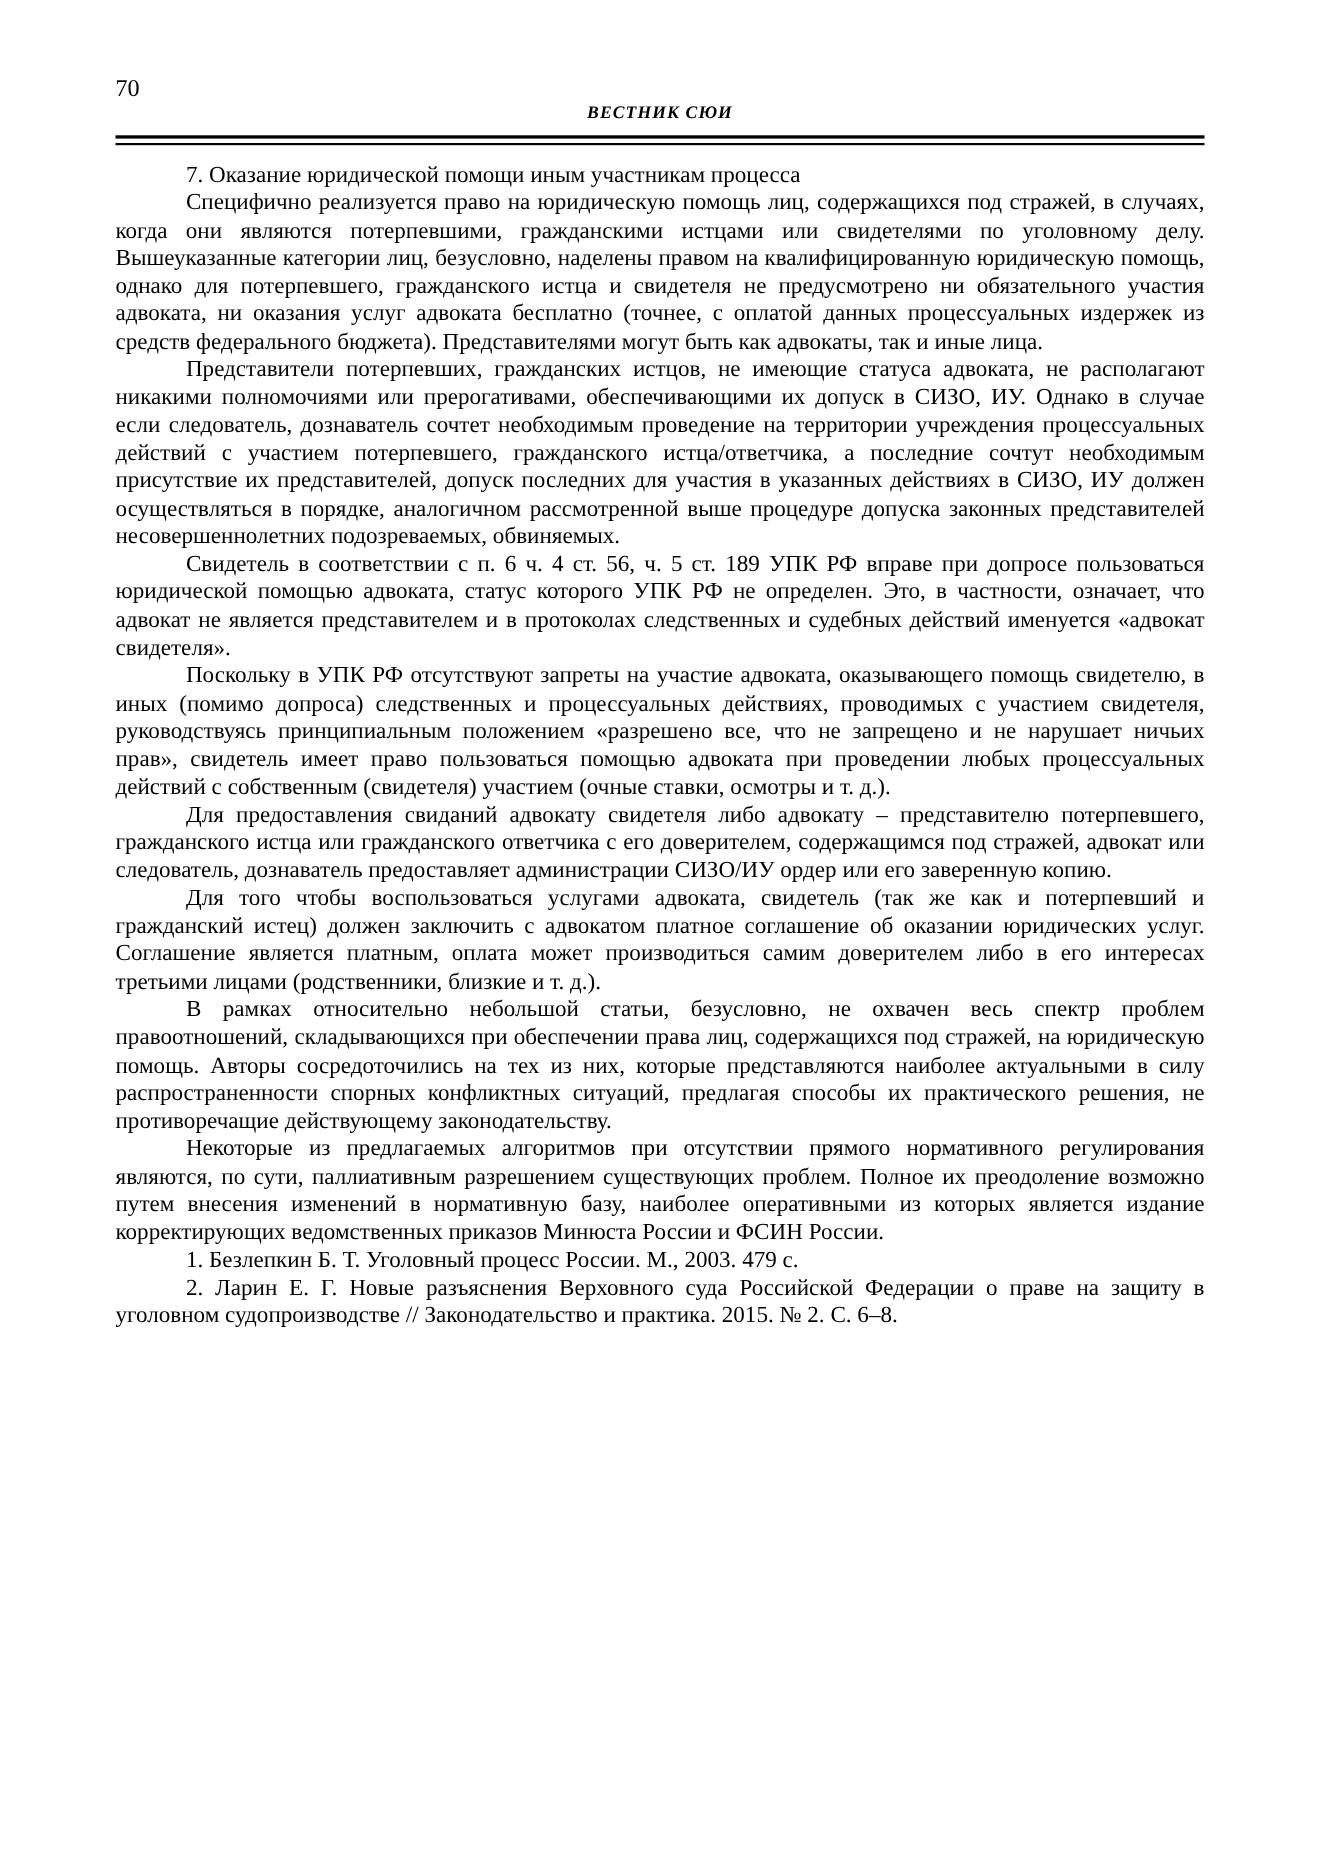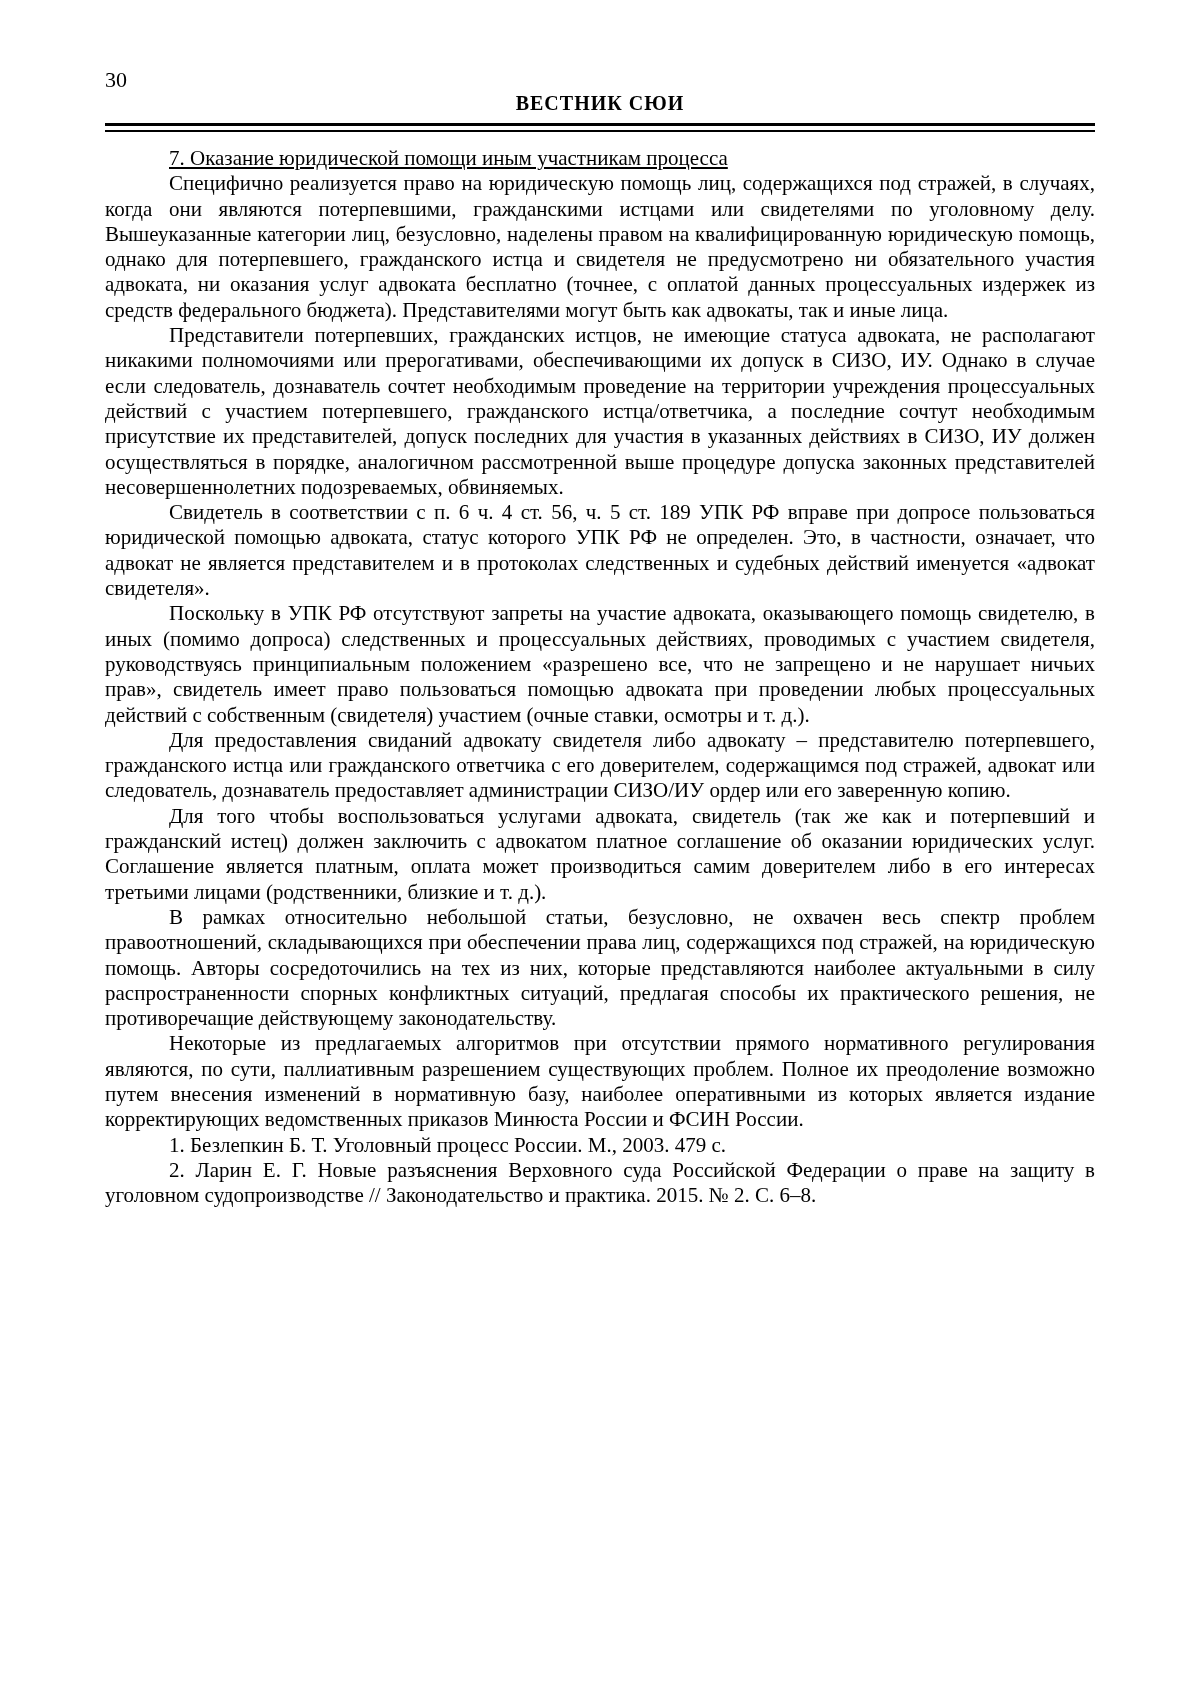"30" div.page-number { text: 30 -> 70 }
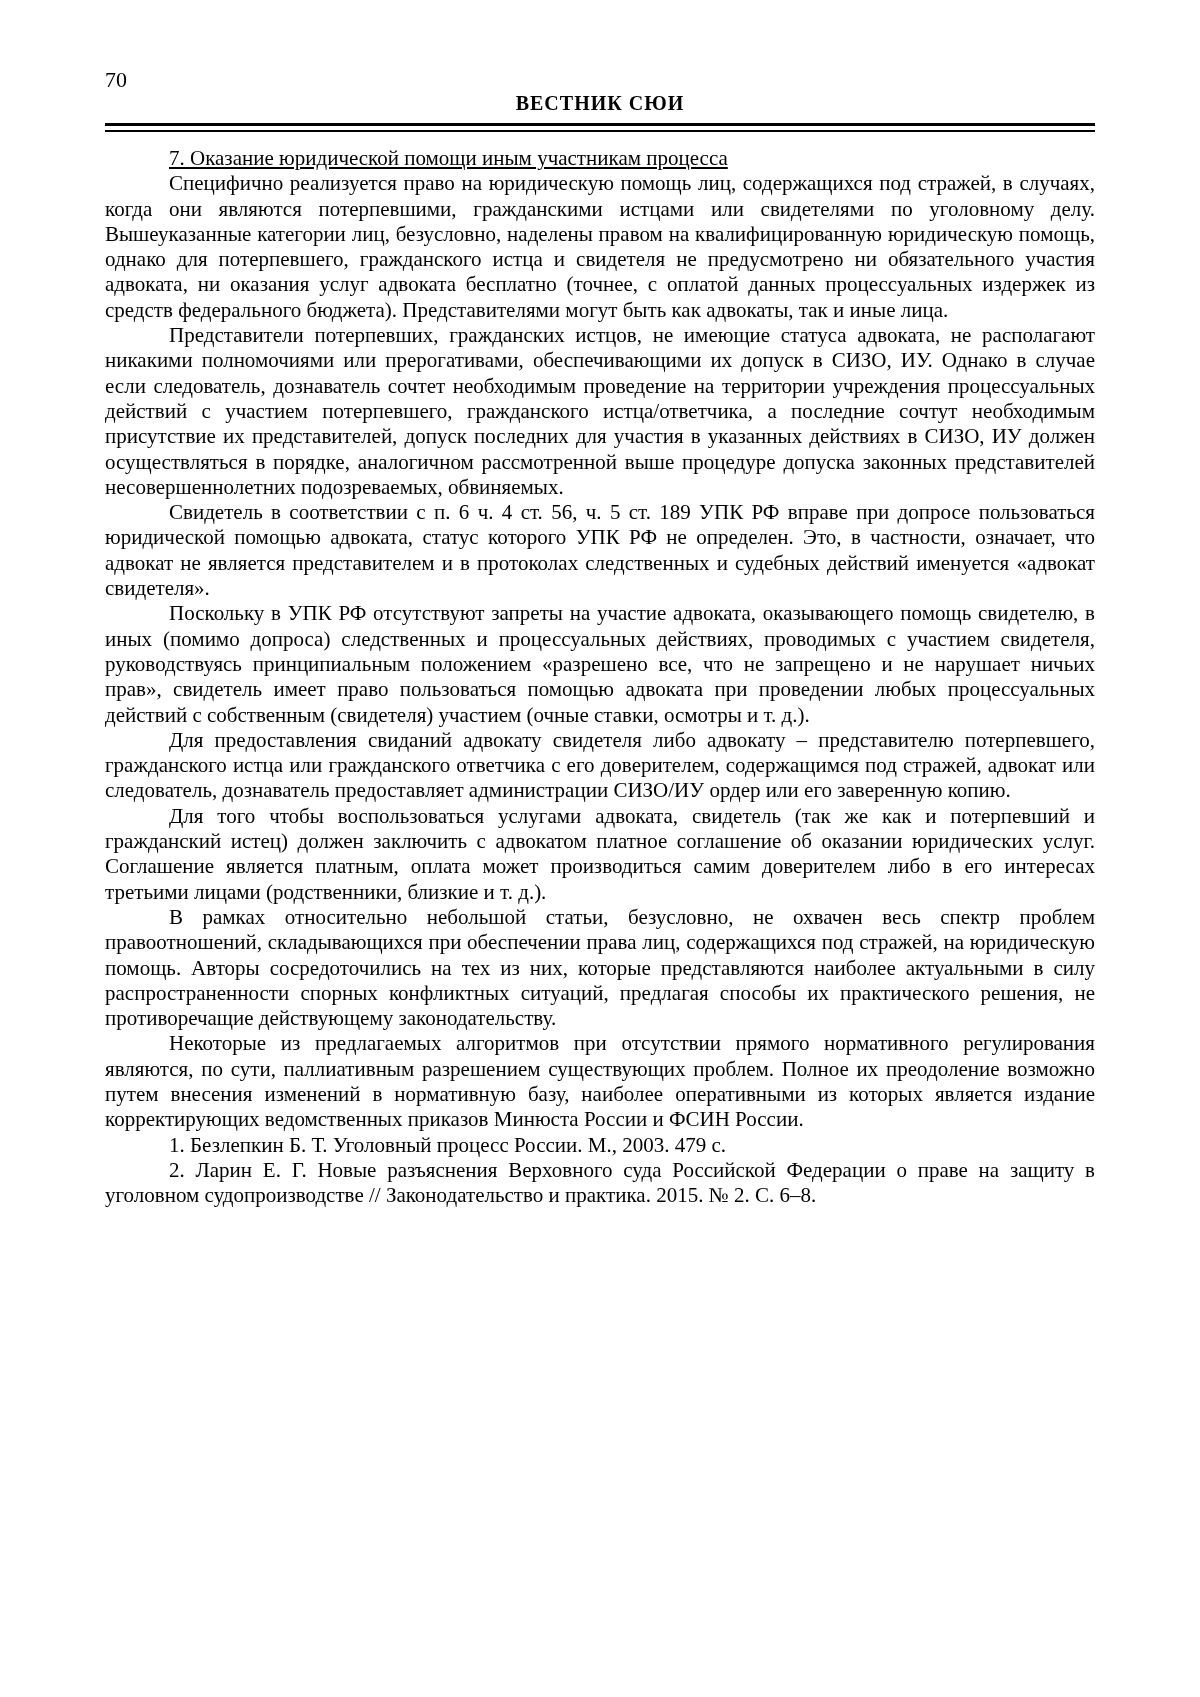"ВЕСТНИК СЮИ" .journal-title { font-size: 20px -> 16px; font-style: none -> italic }
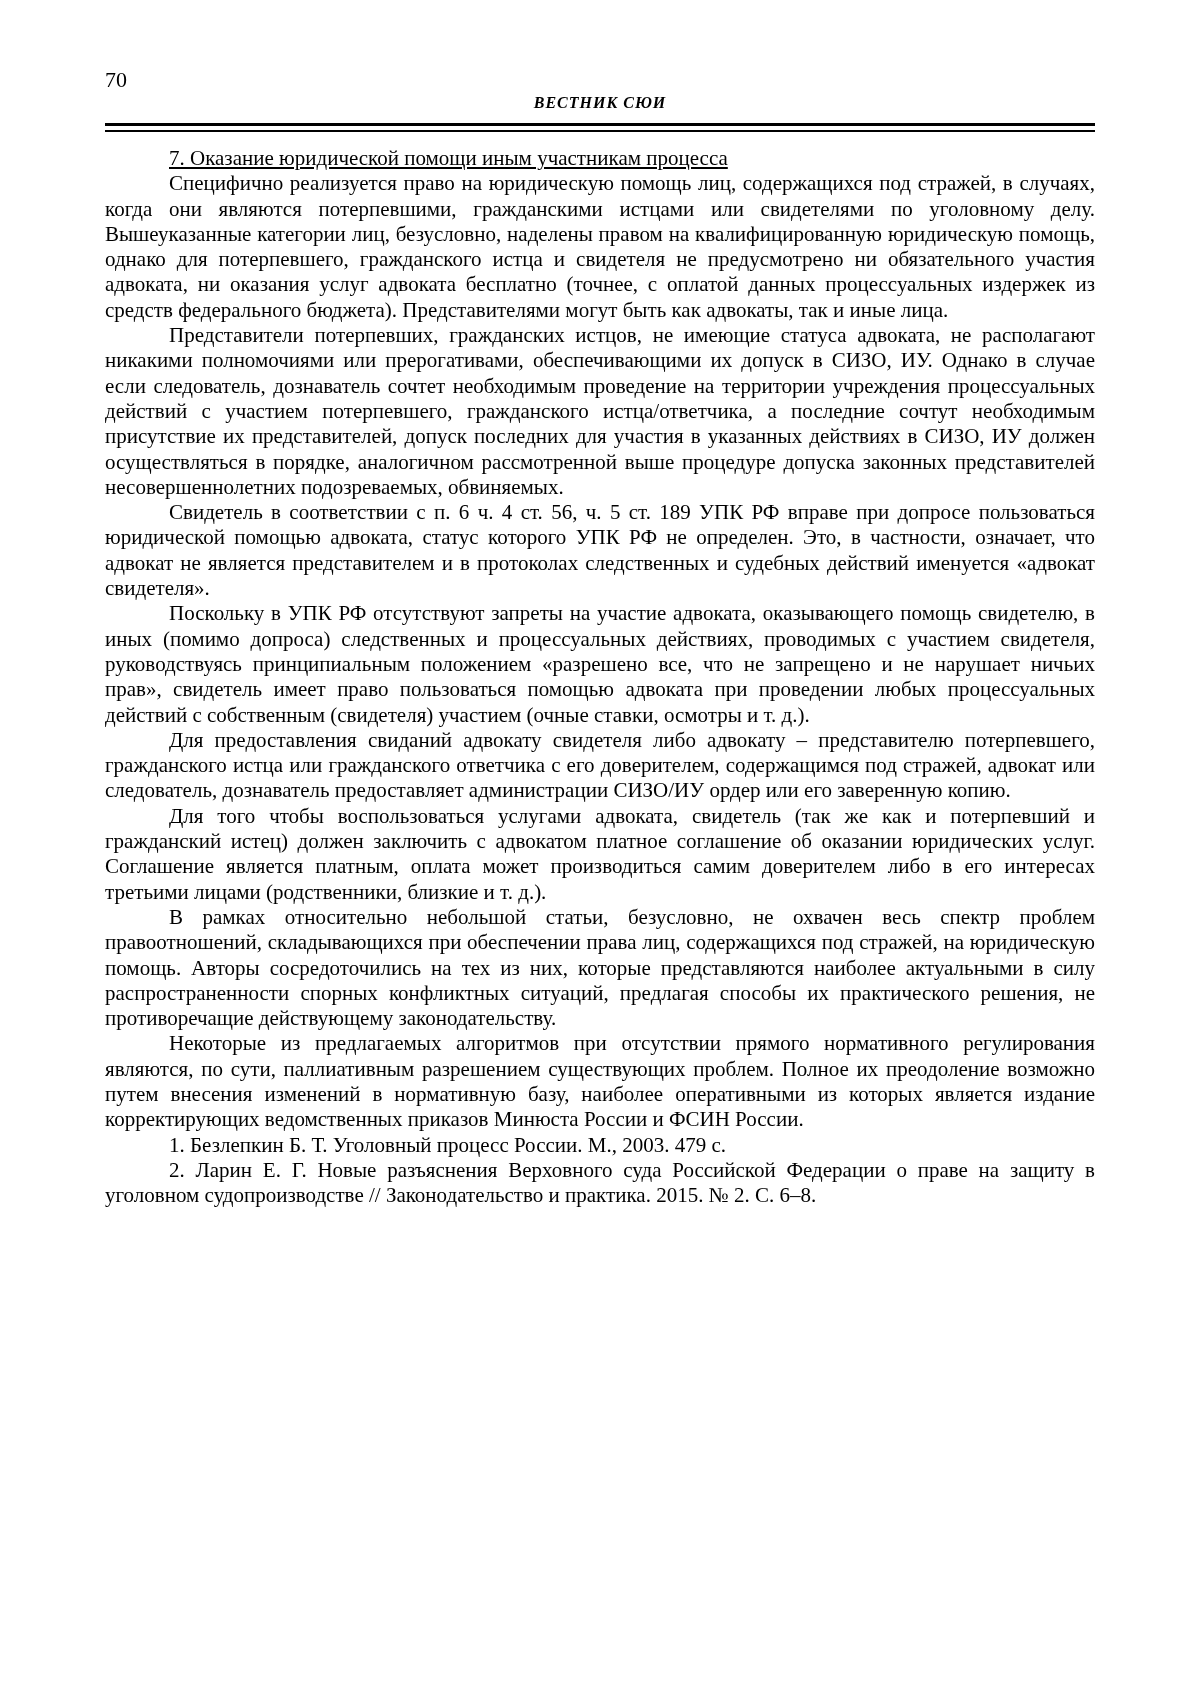"7. Оказание юридической помощи иным" .u { text-decoration: underline -> none }
